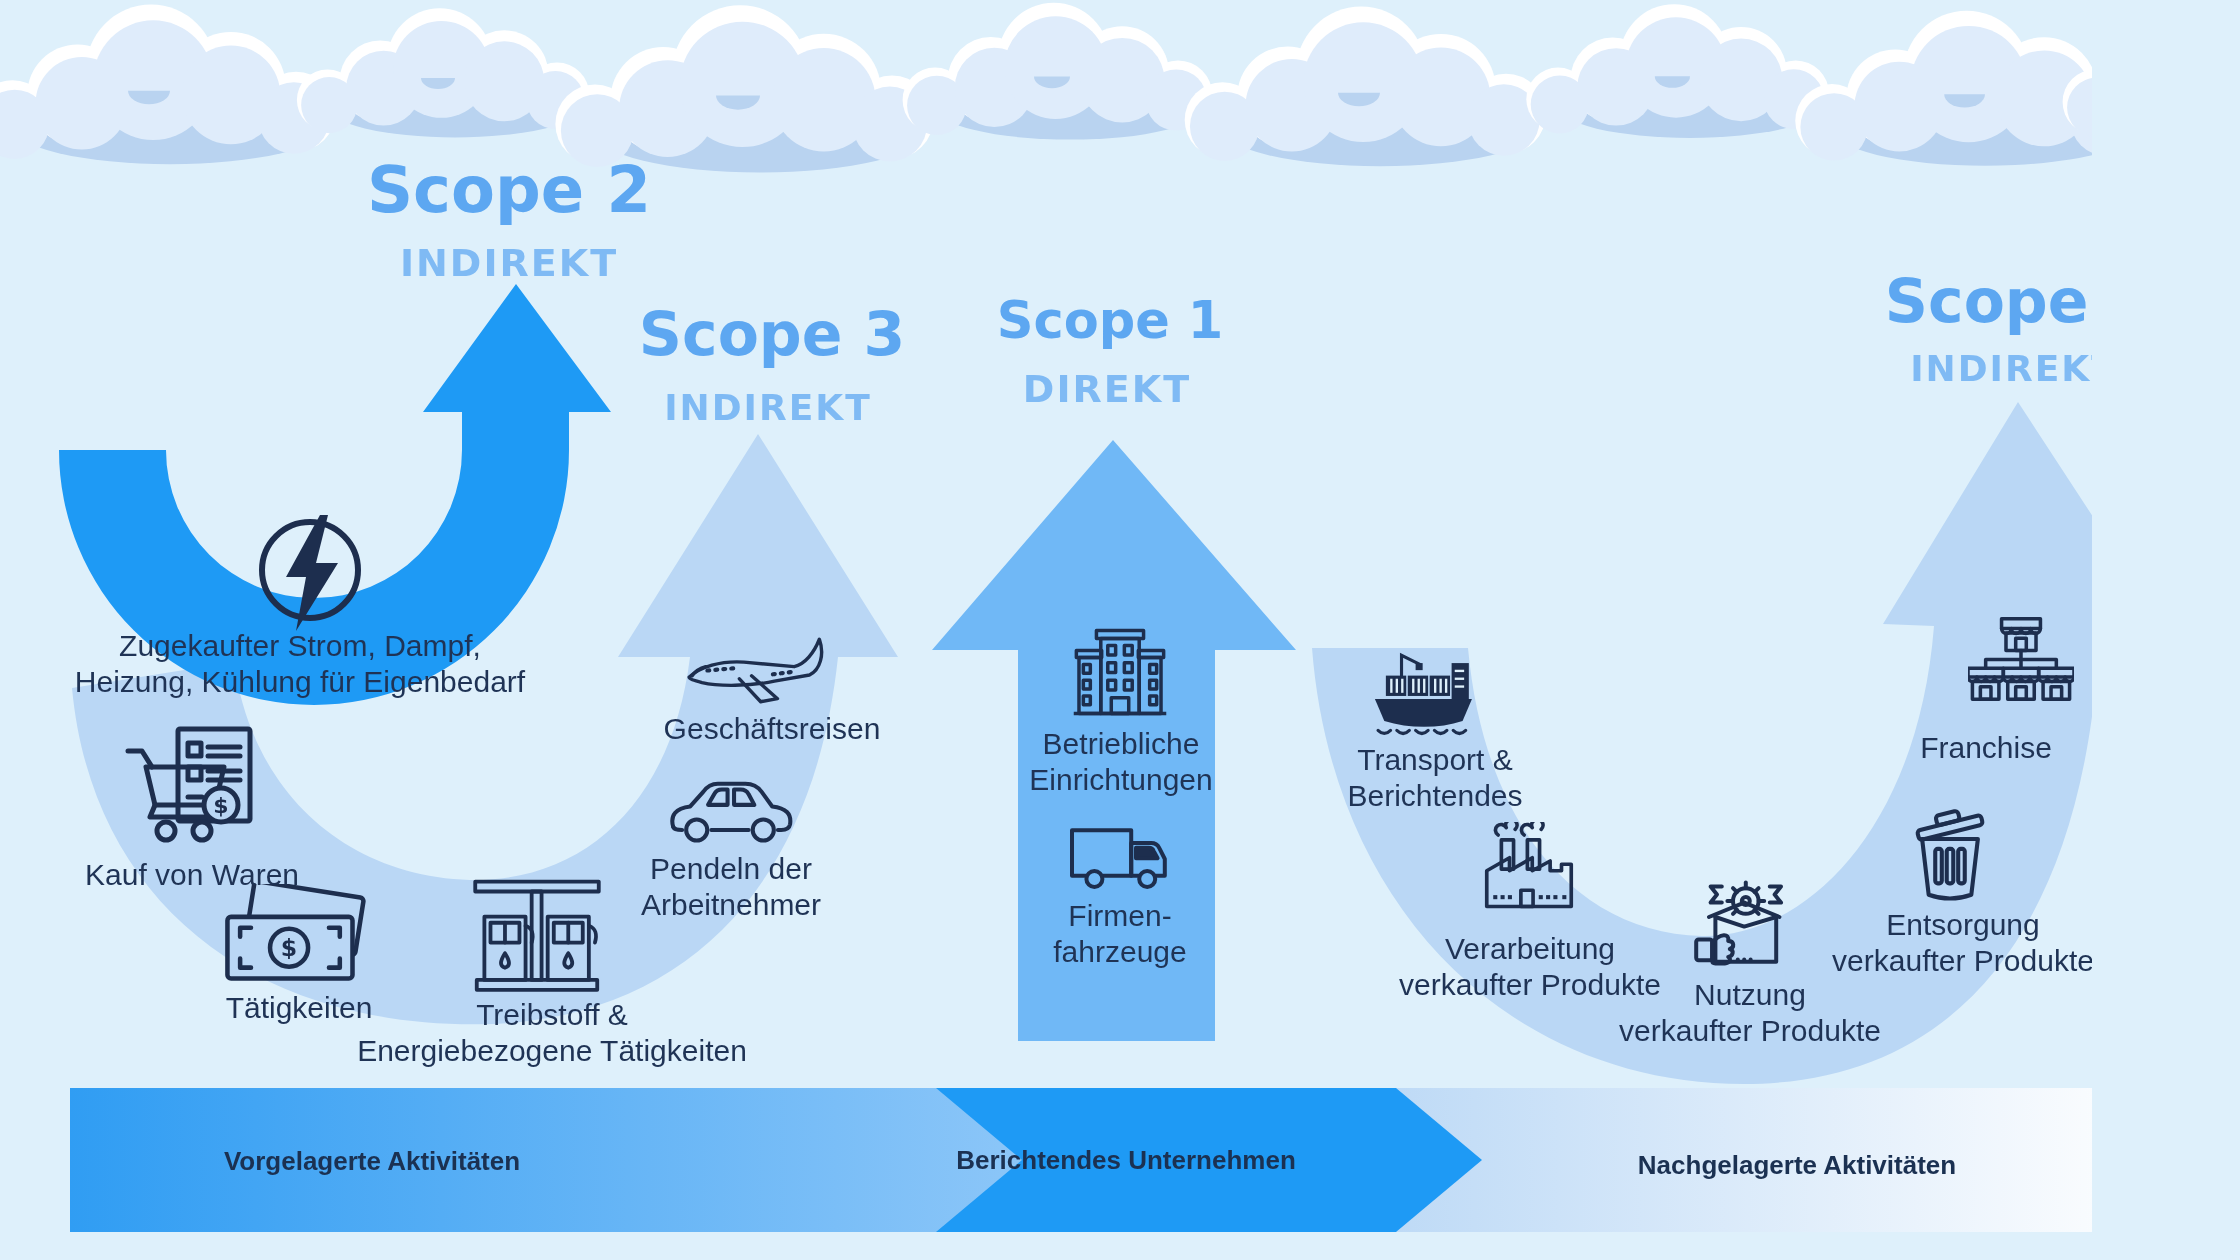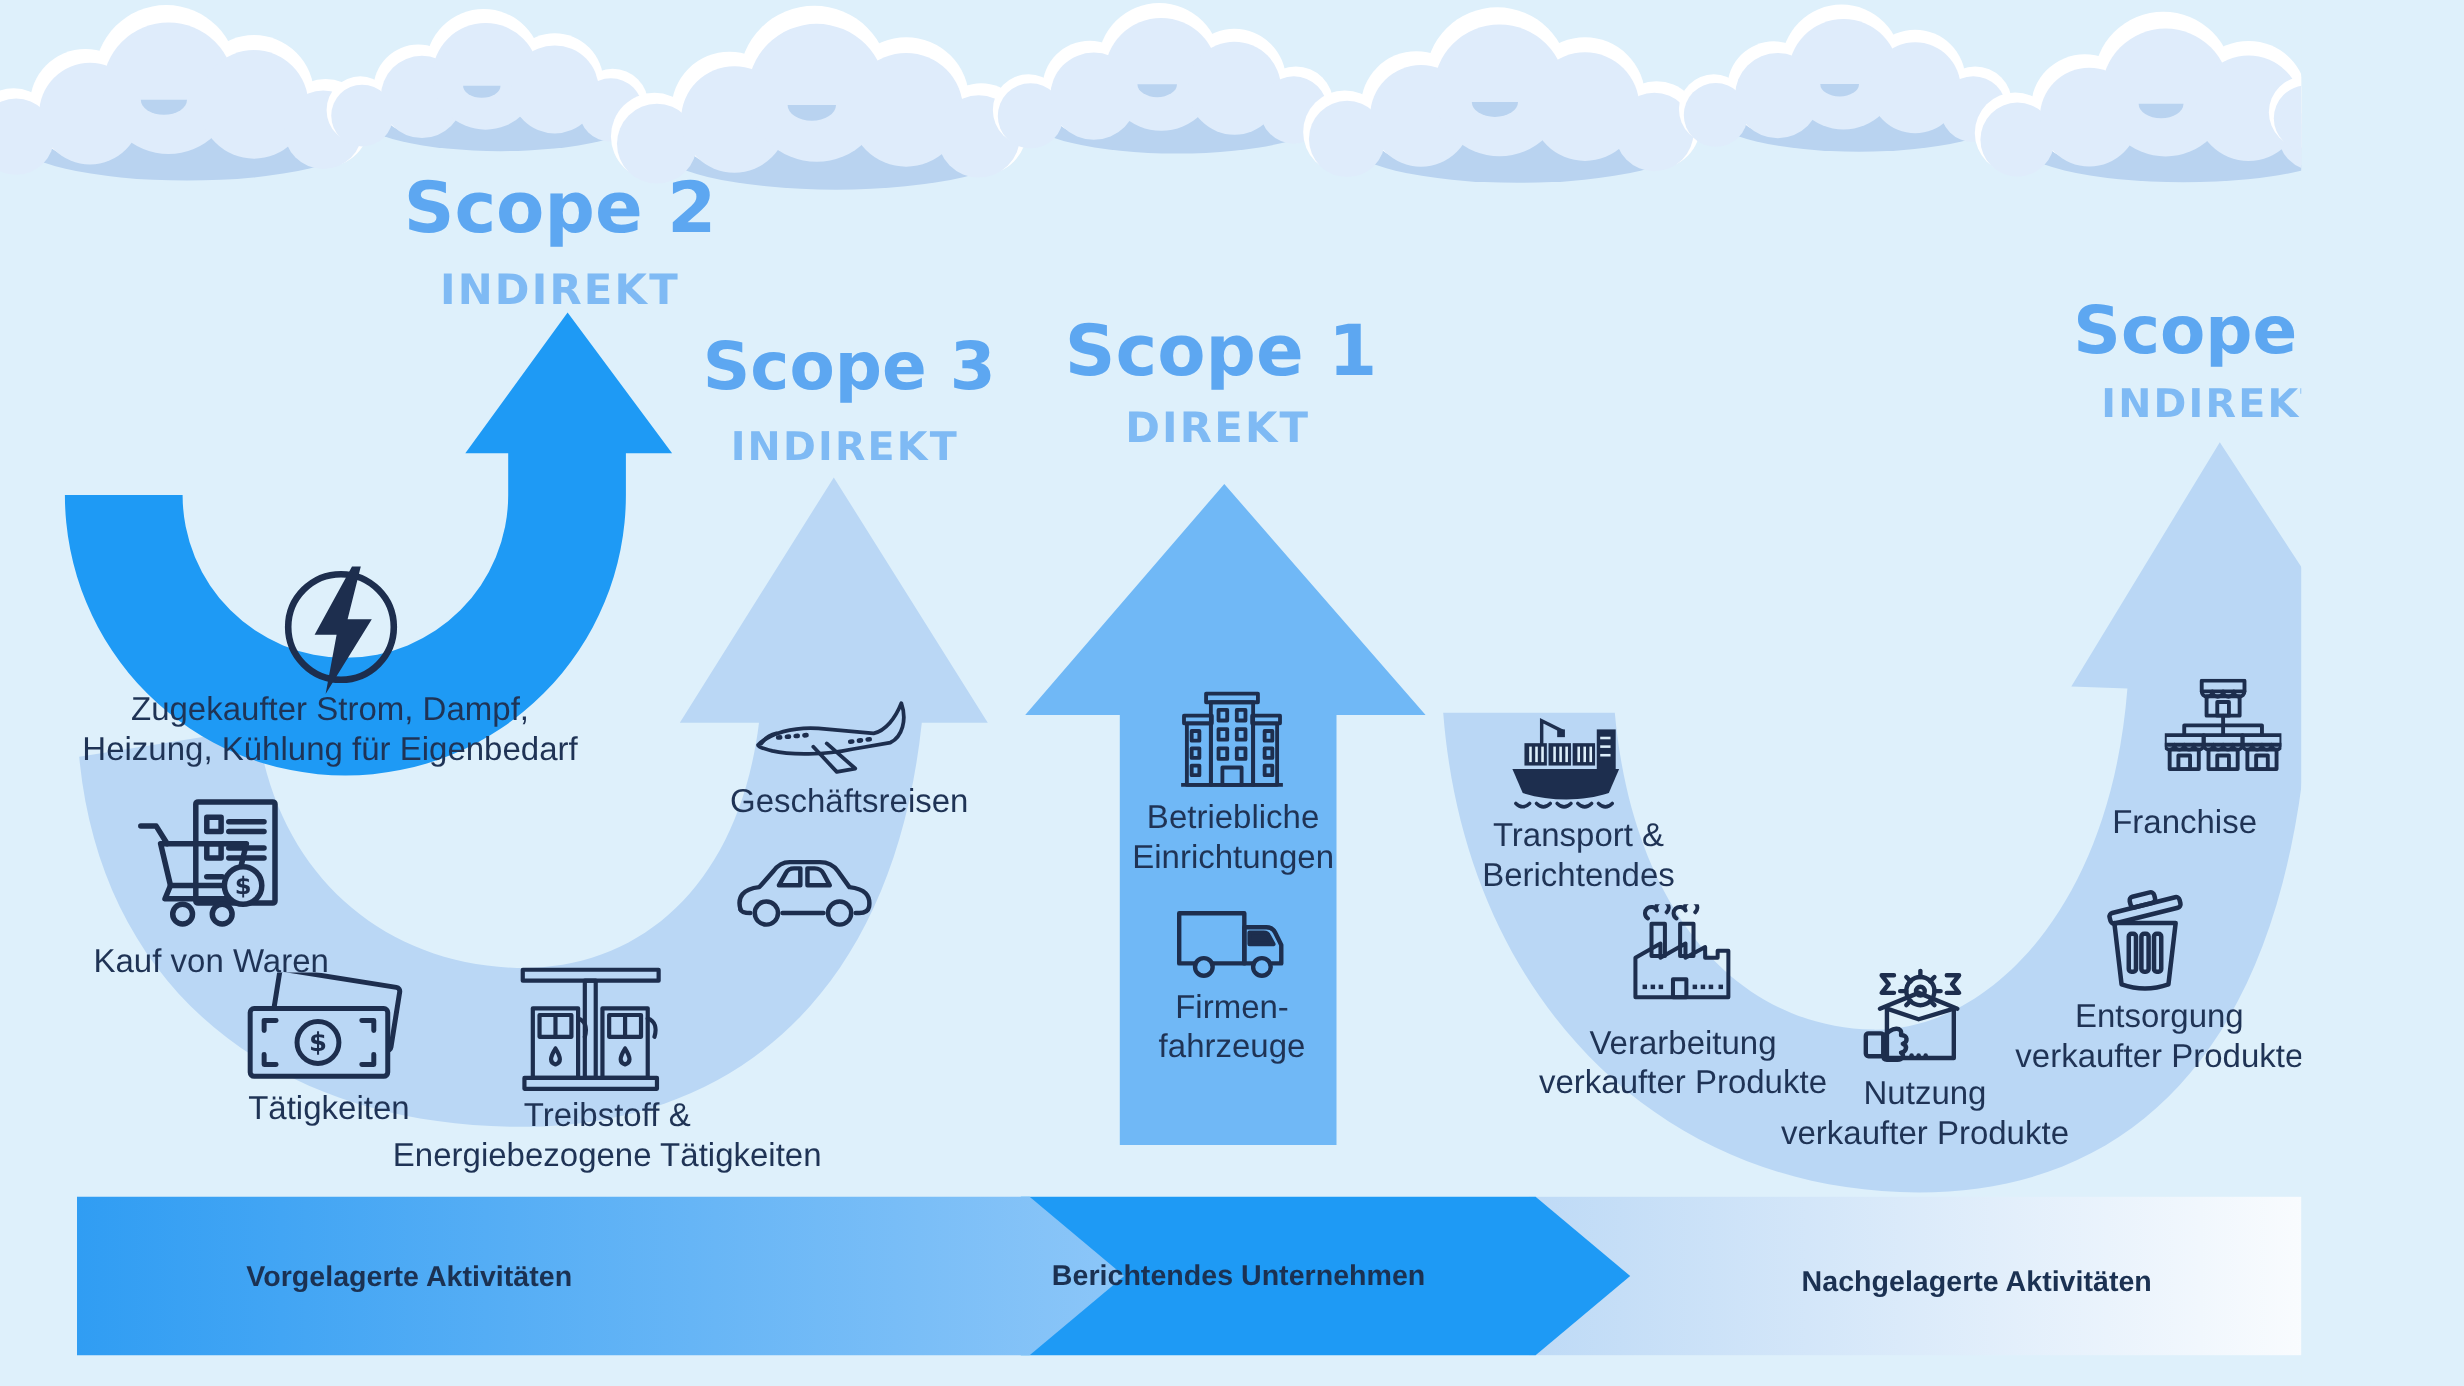"Scope 1" div.scope-head { font-size: 64px -> 51px }
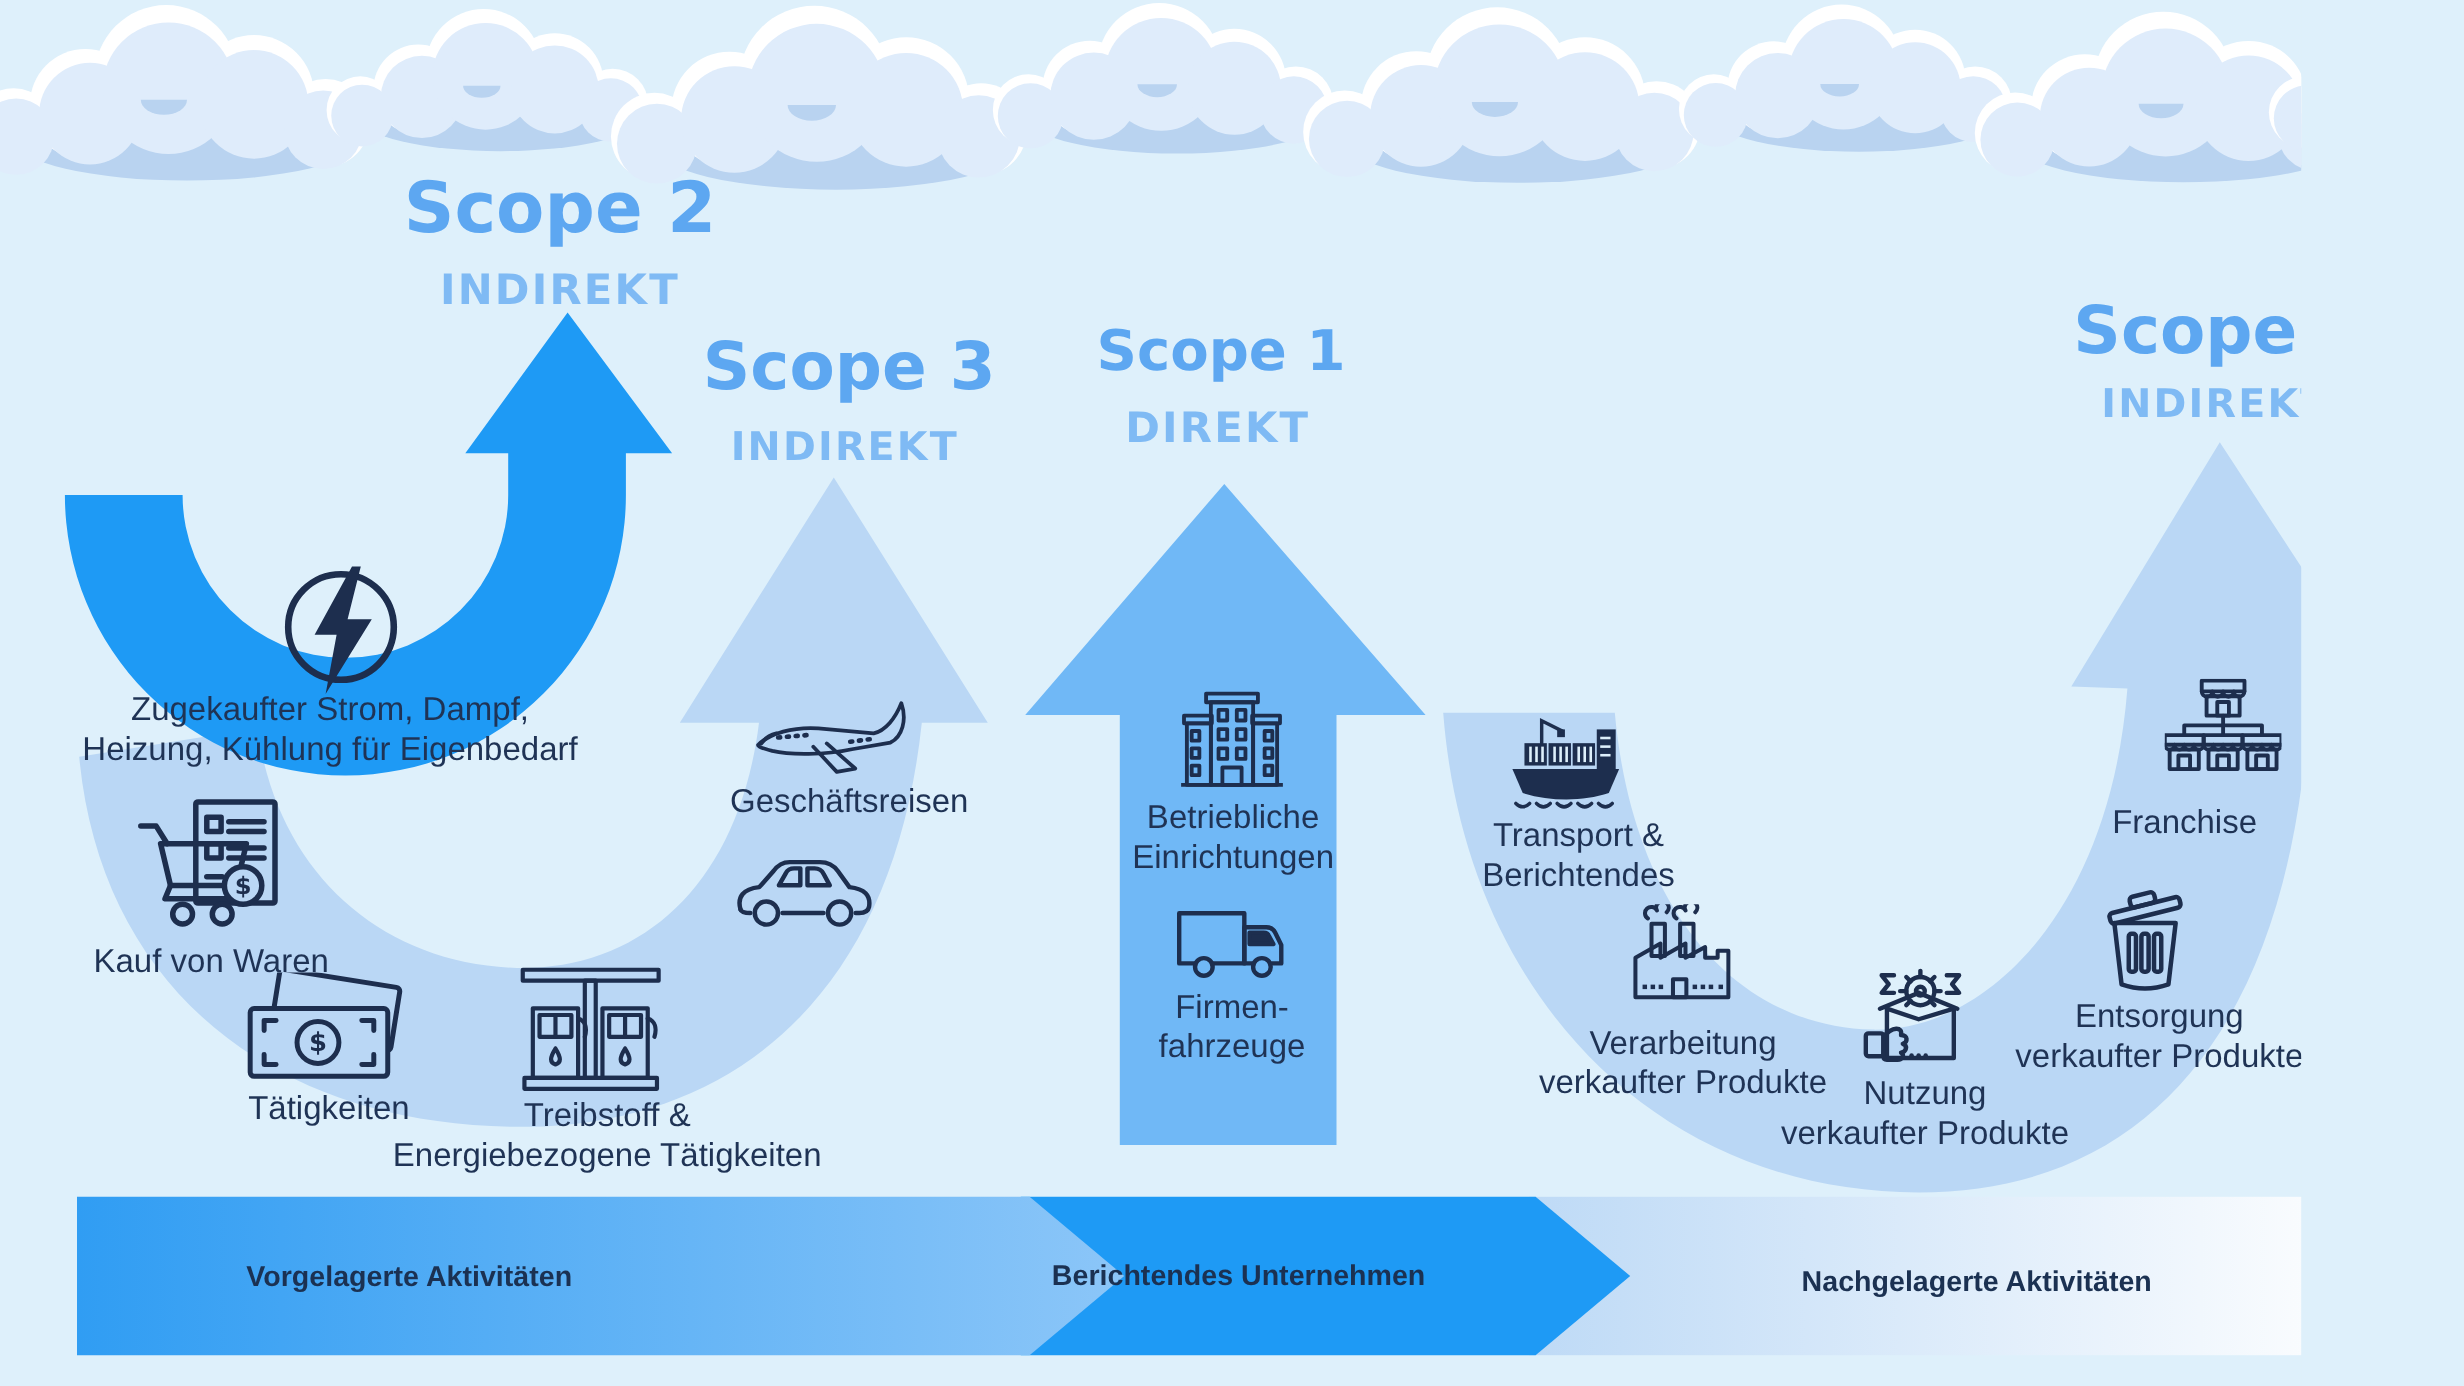"Pendeln der" div.label { html: none -> <div> <div>Pendeln der</div> <div>Arbeitnehmer</div> </div> }
